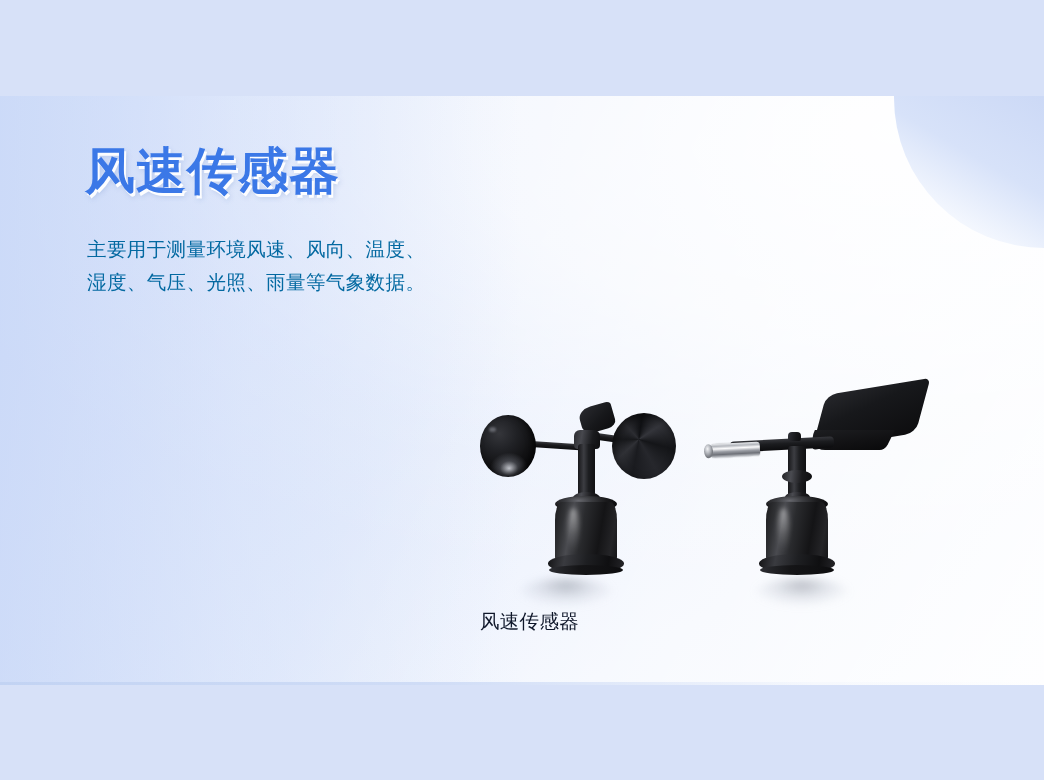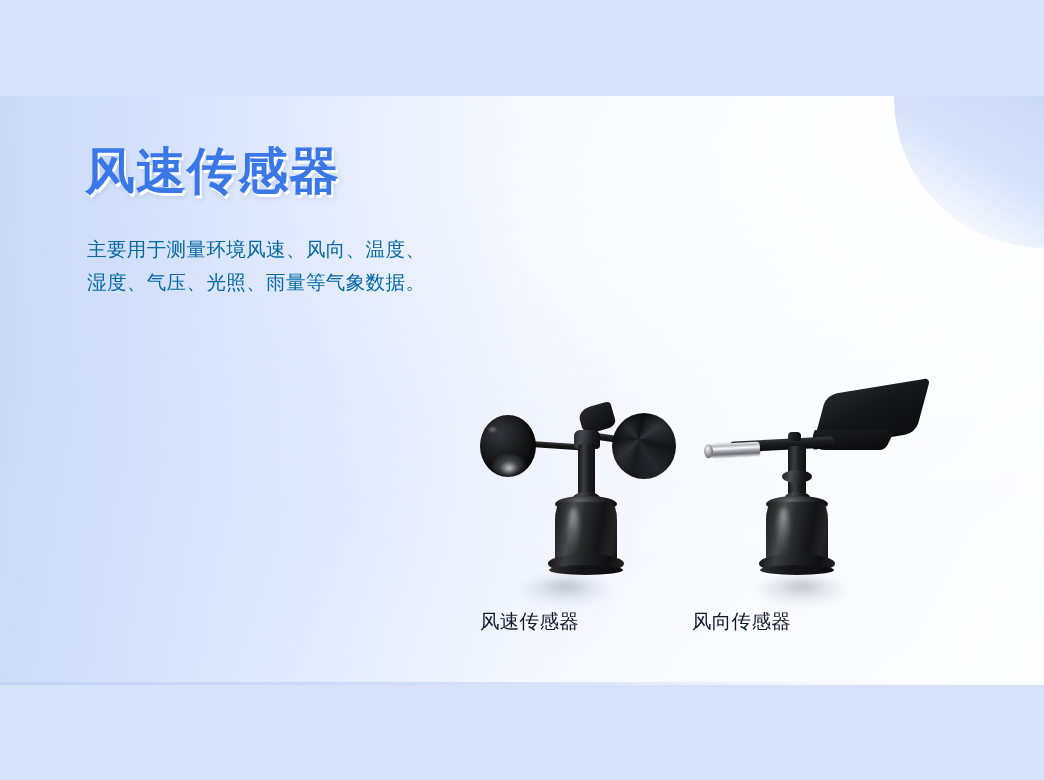"风向传感器" div.name { html: <div>风向传感器</div> -> none }
